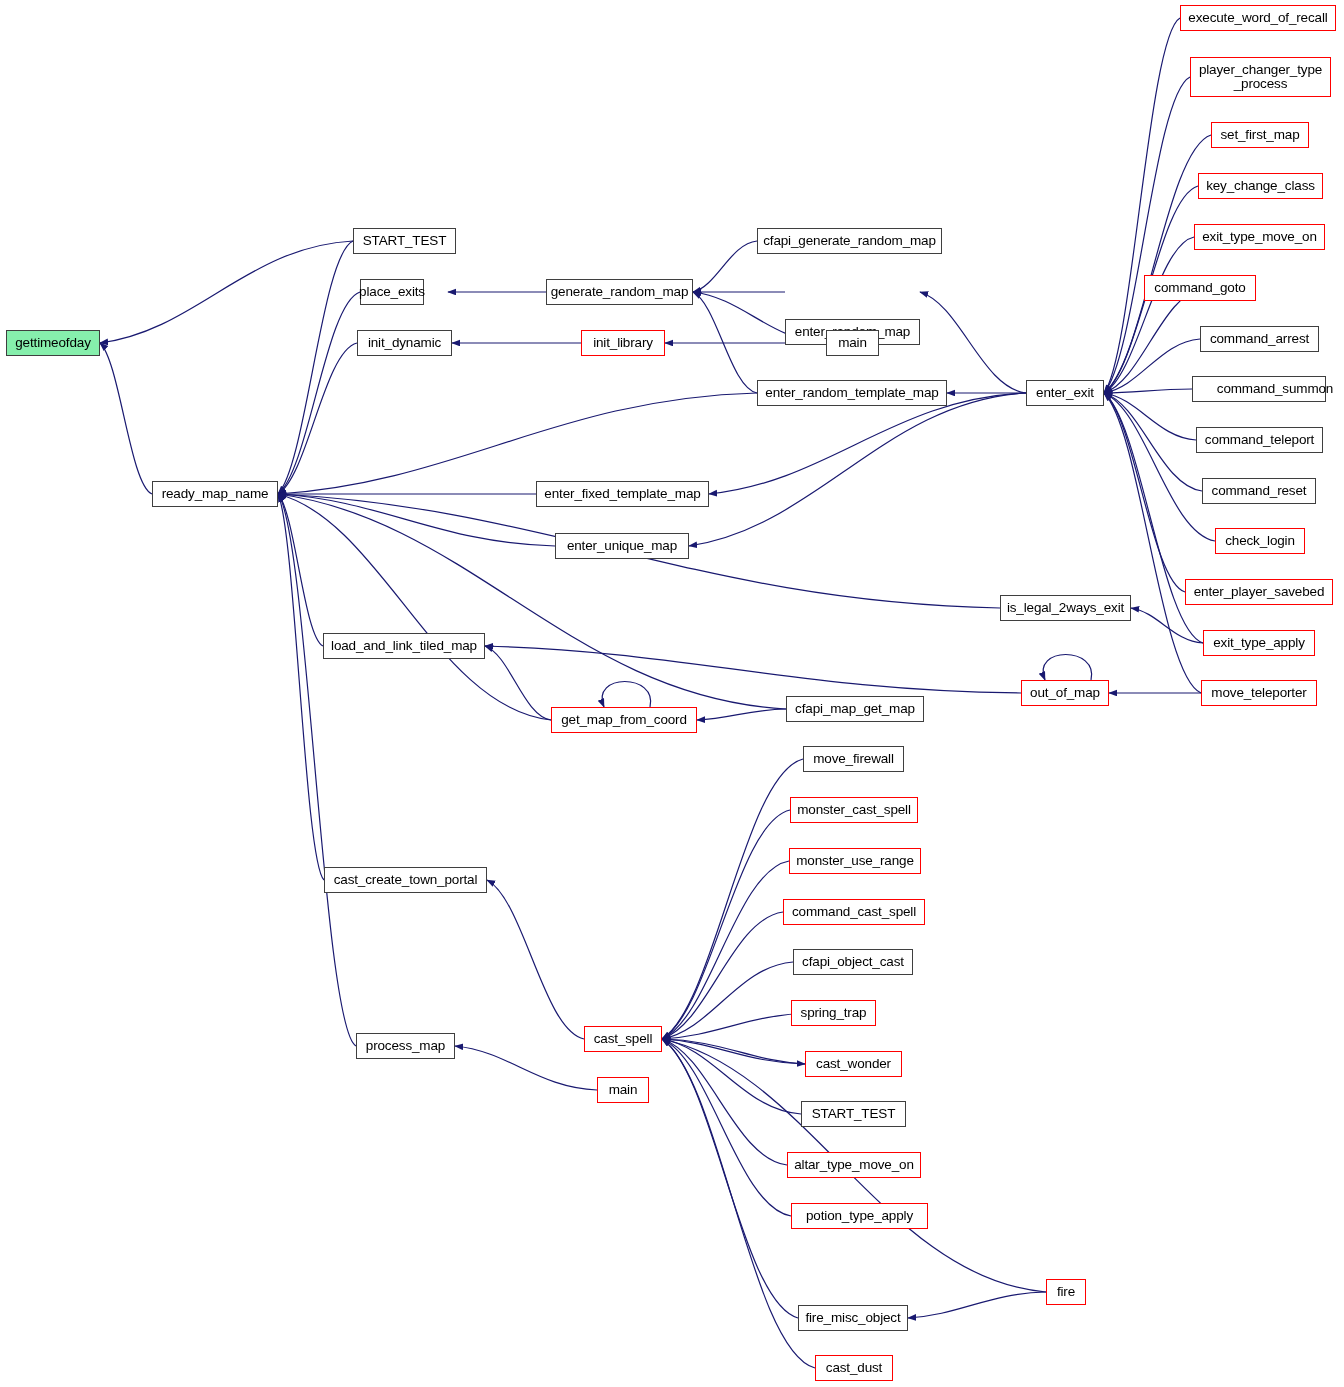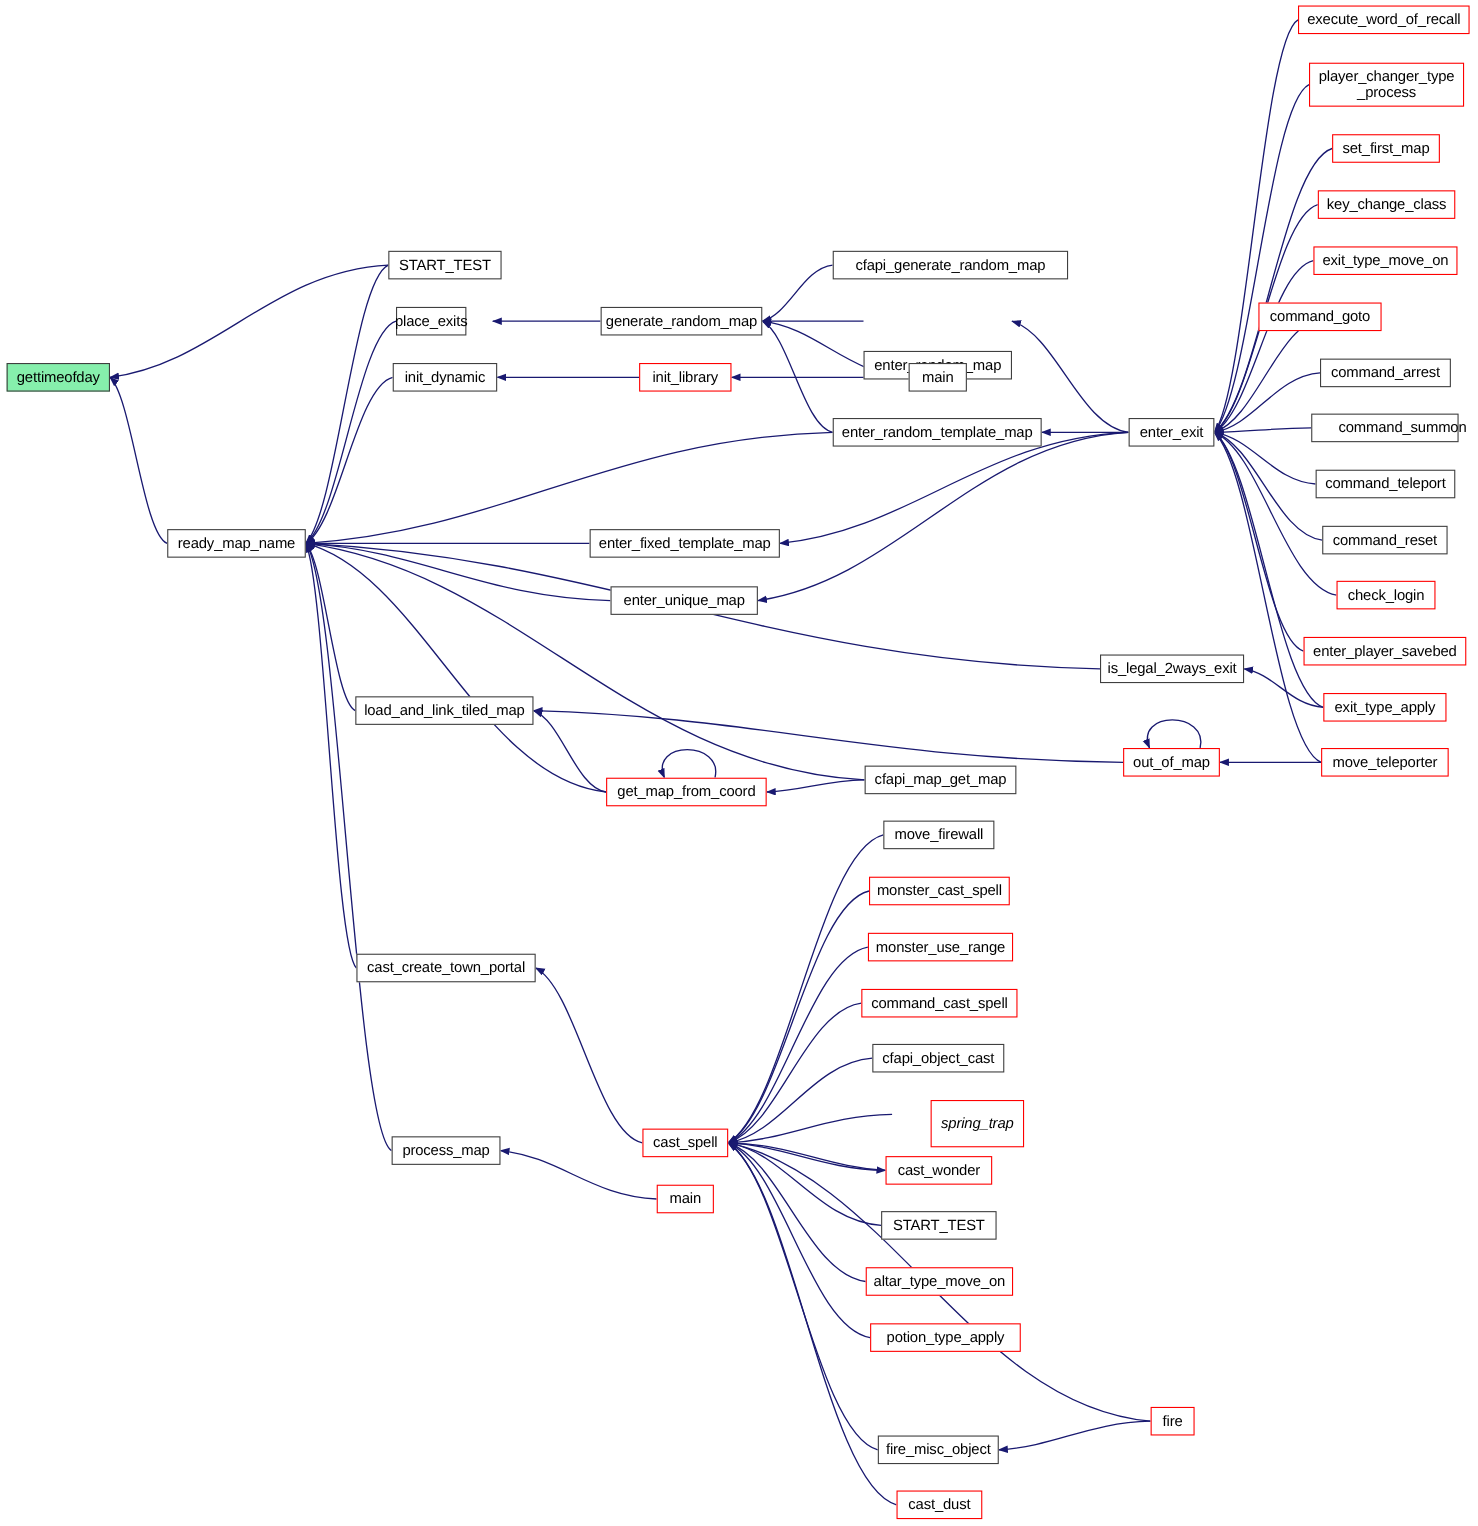"cfapi_generate_random_map" div.node { width: 214px -> 185px }
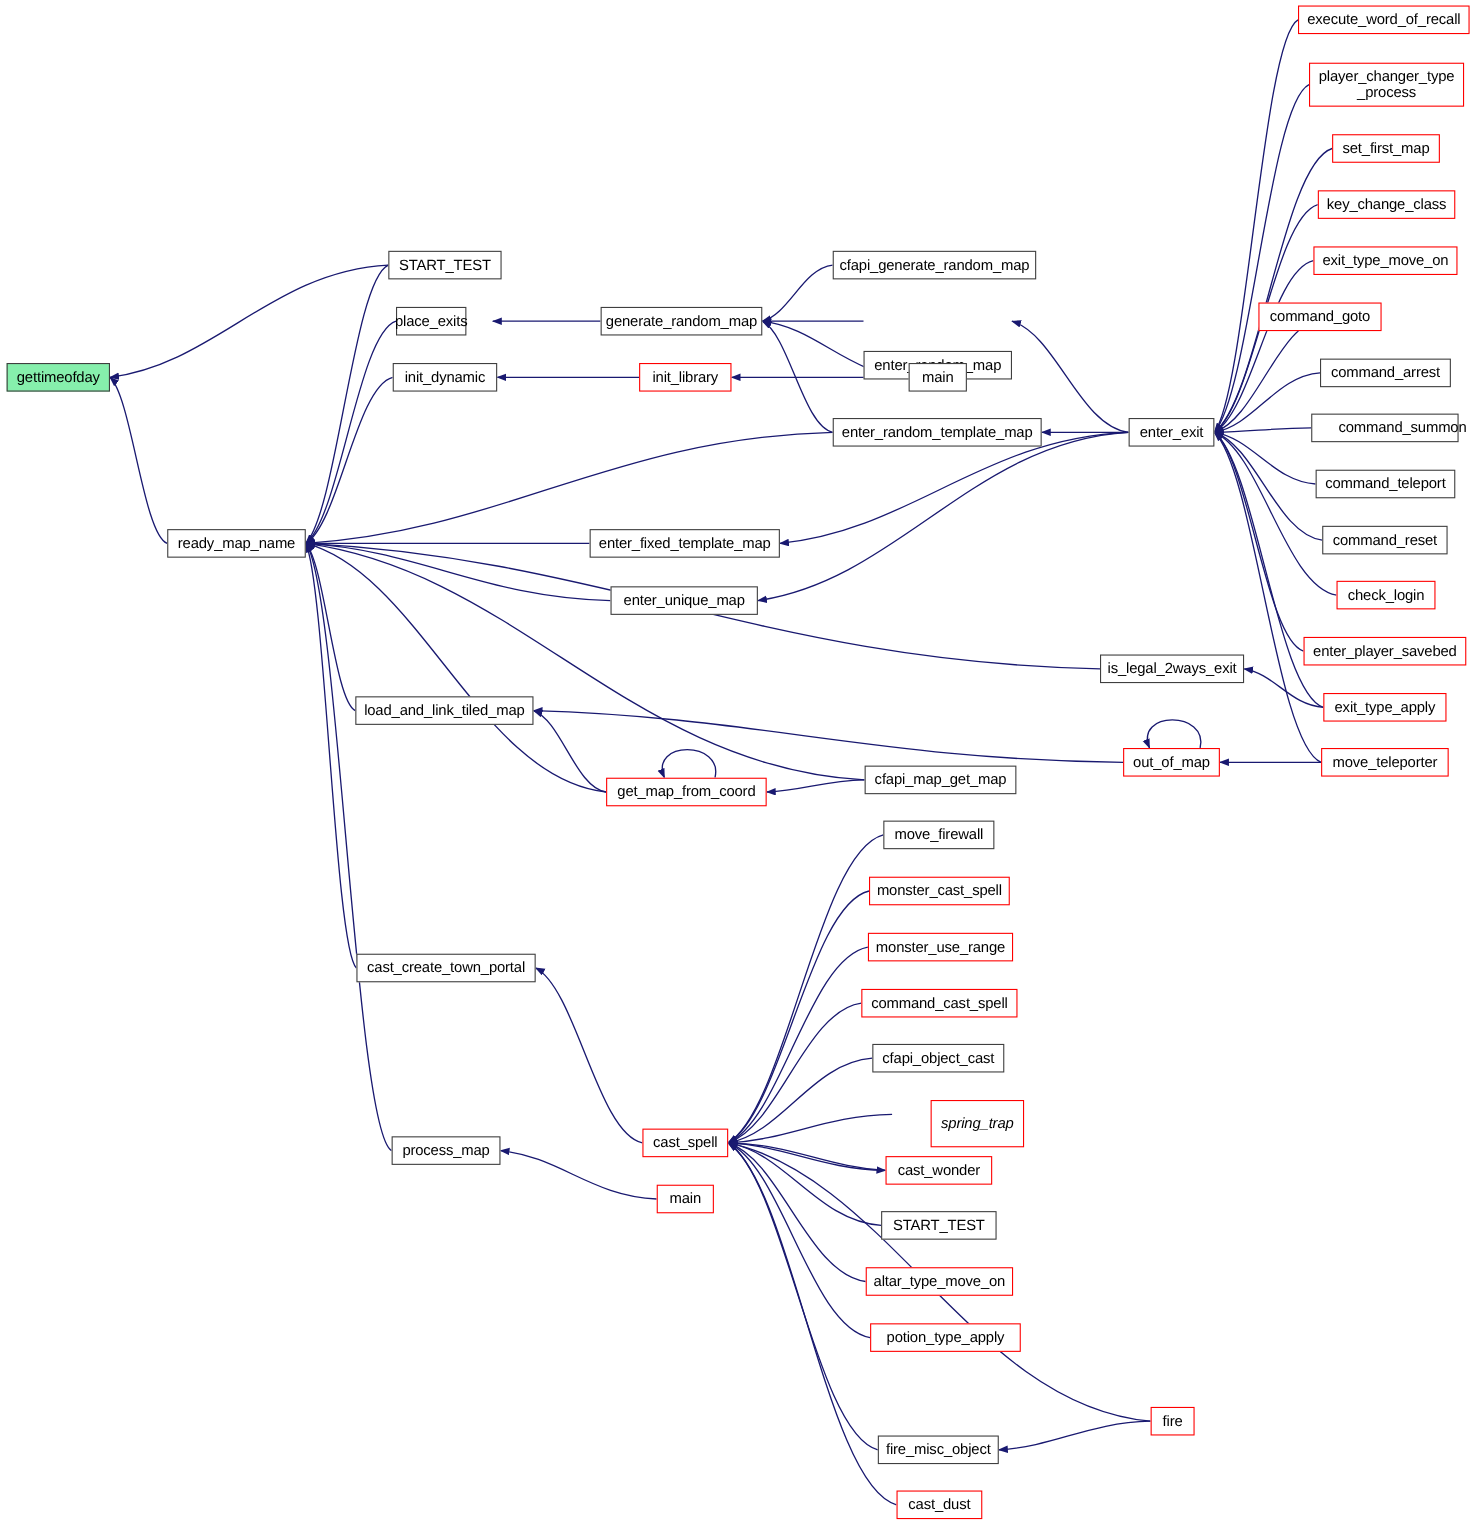"spring_trap" div.node { font-style: italic -> none; height: 43px -> 26px; left: 846px -> 791px }
